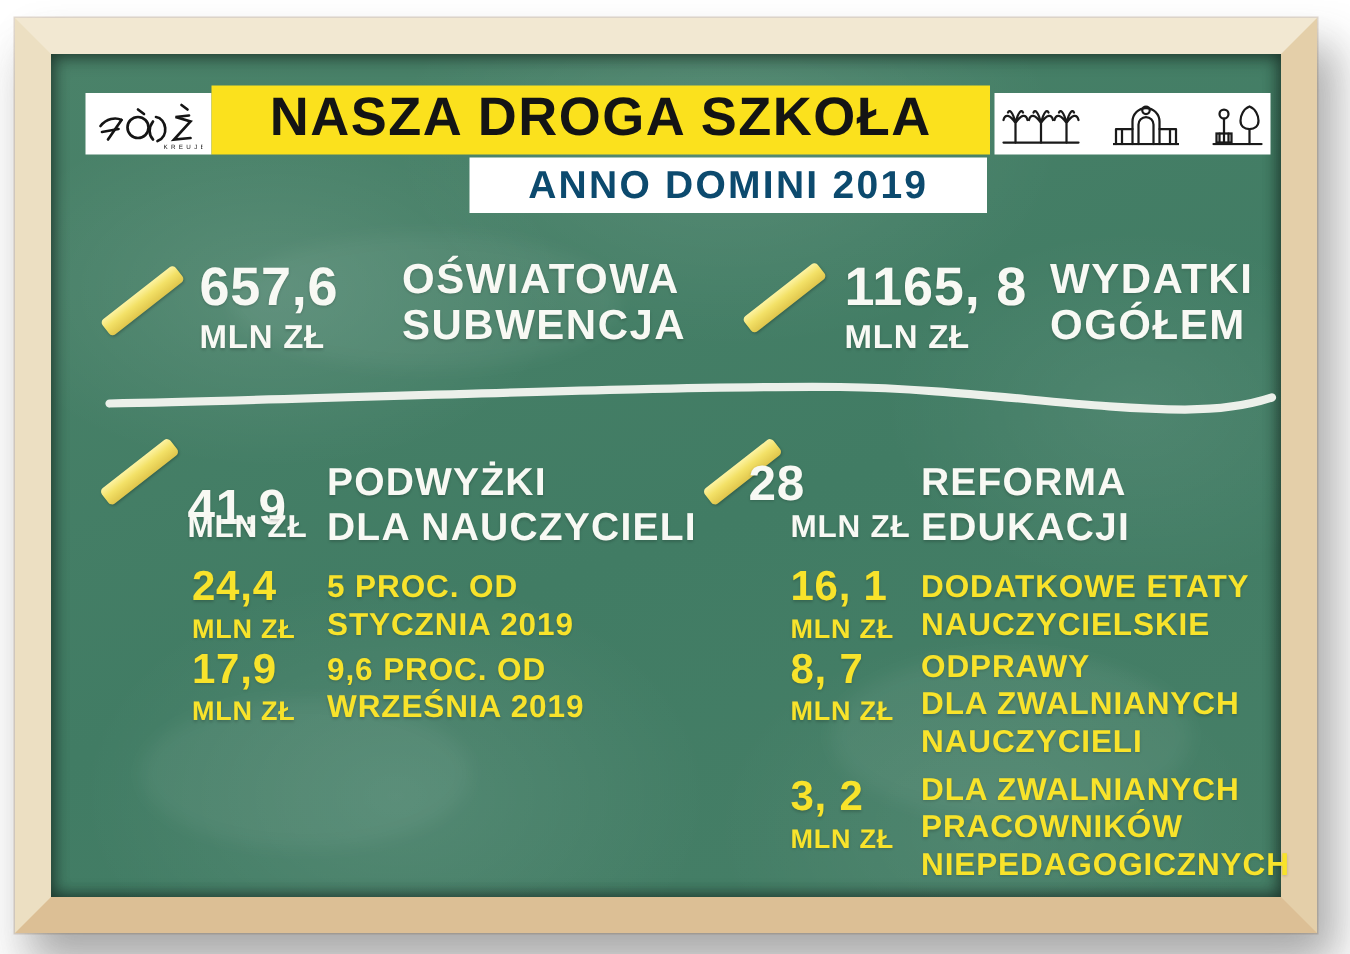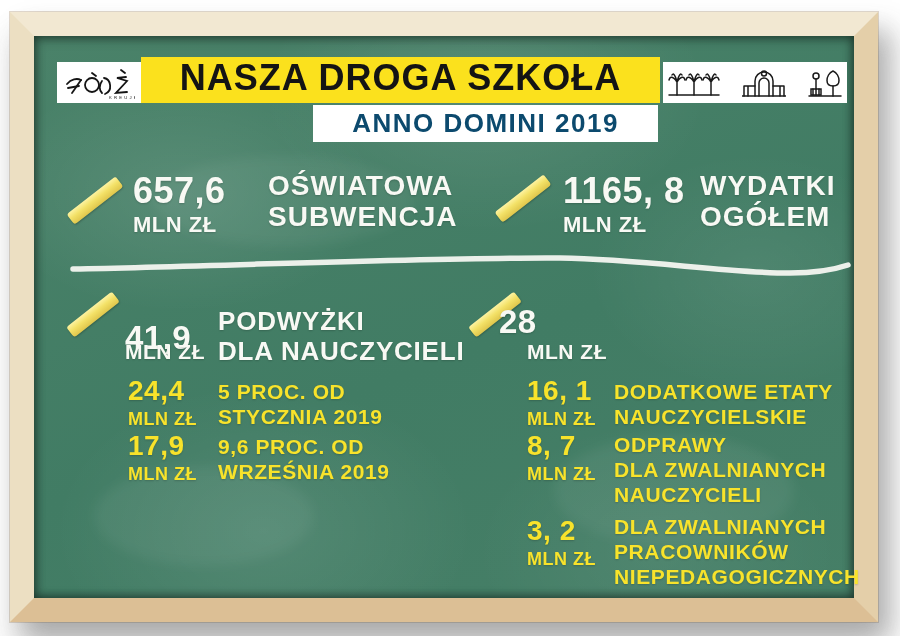"REFORMA" div.abs { html: none -> <div> <div>REFORMA</div> <div>EDUKACJI</div> </div> }
